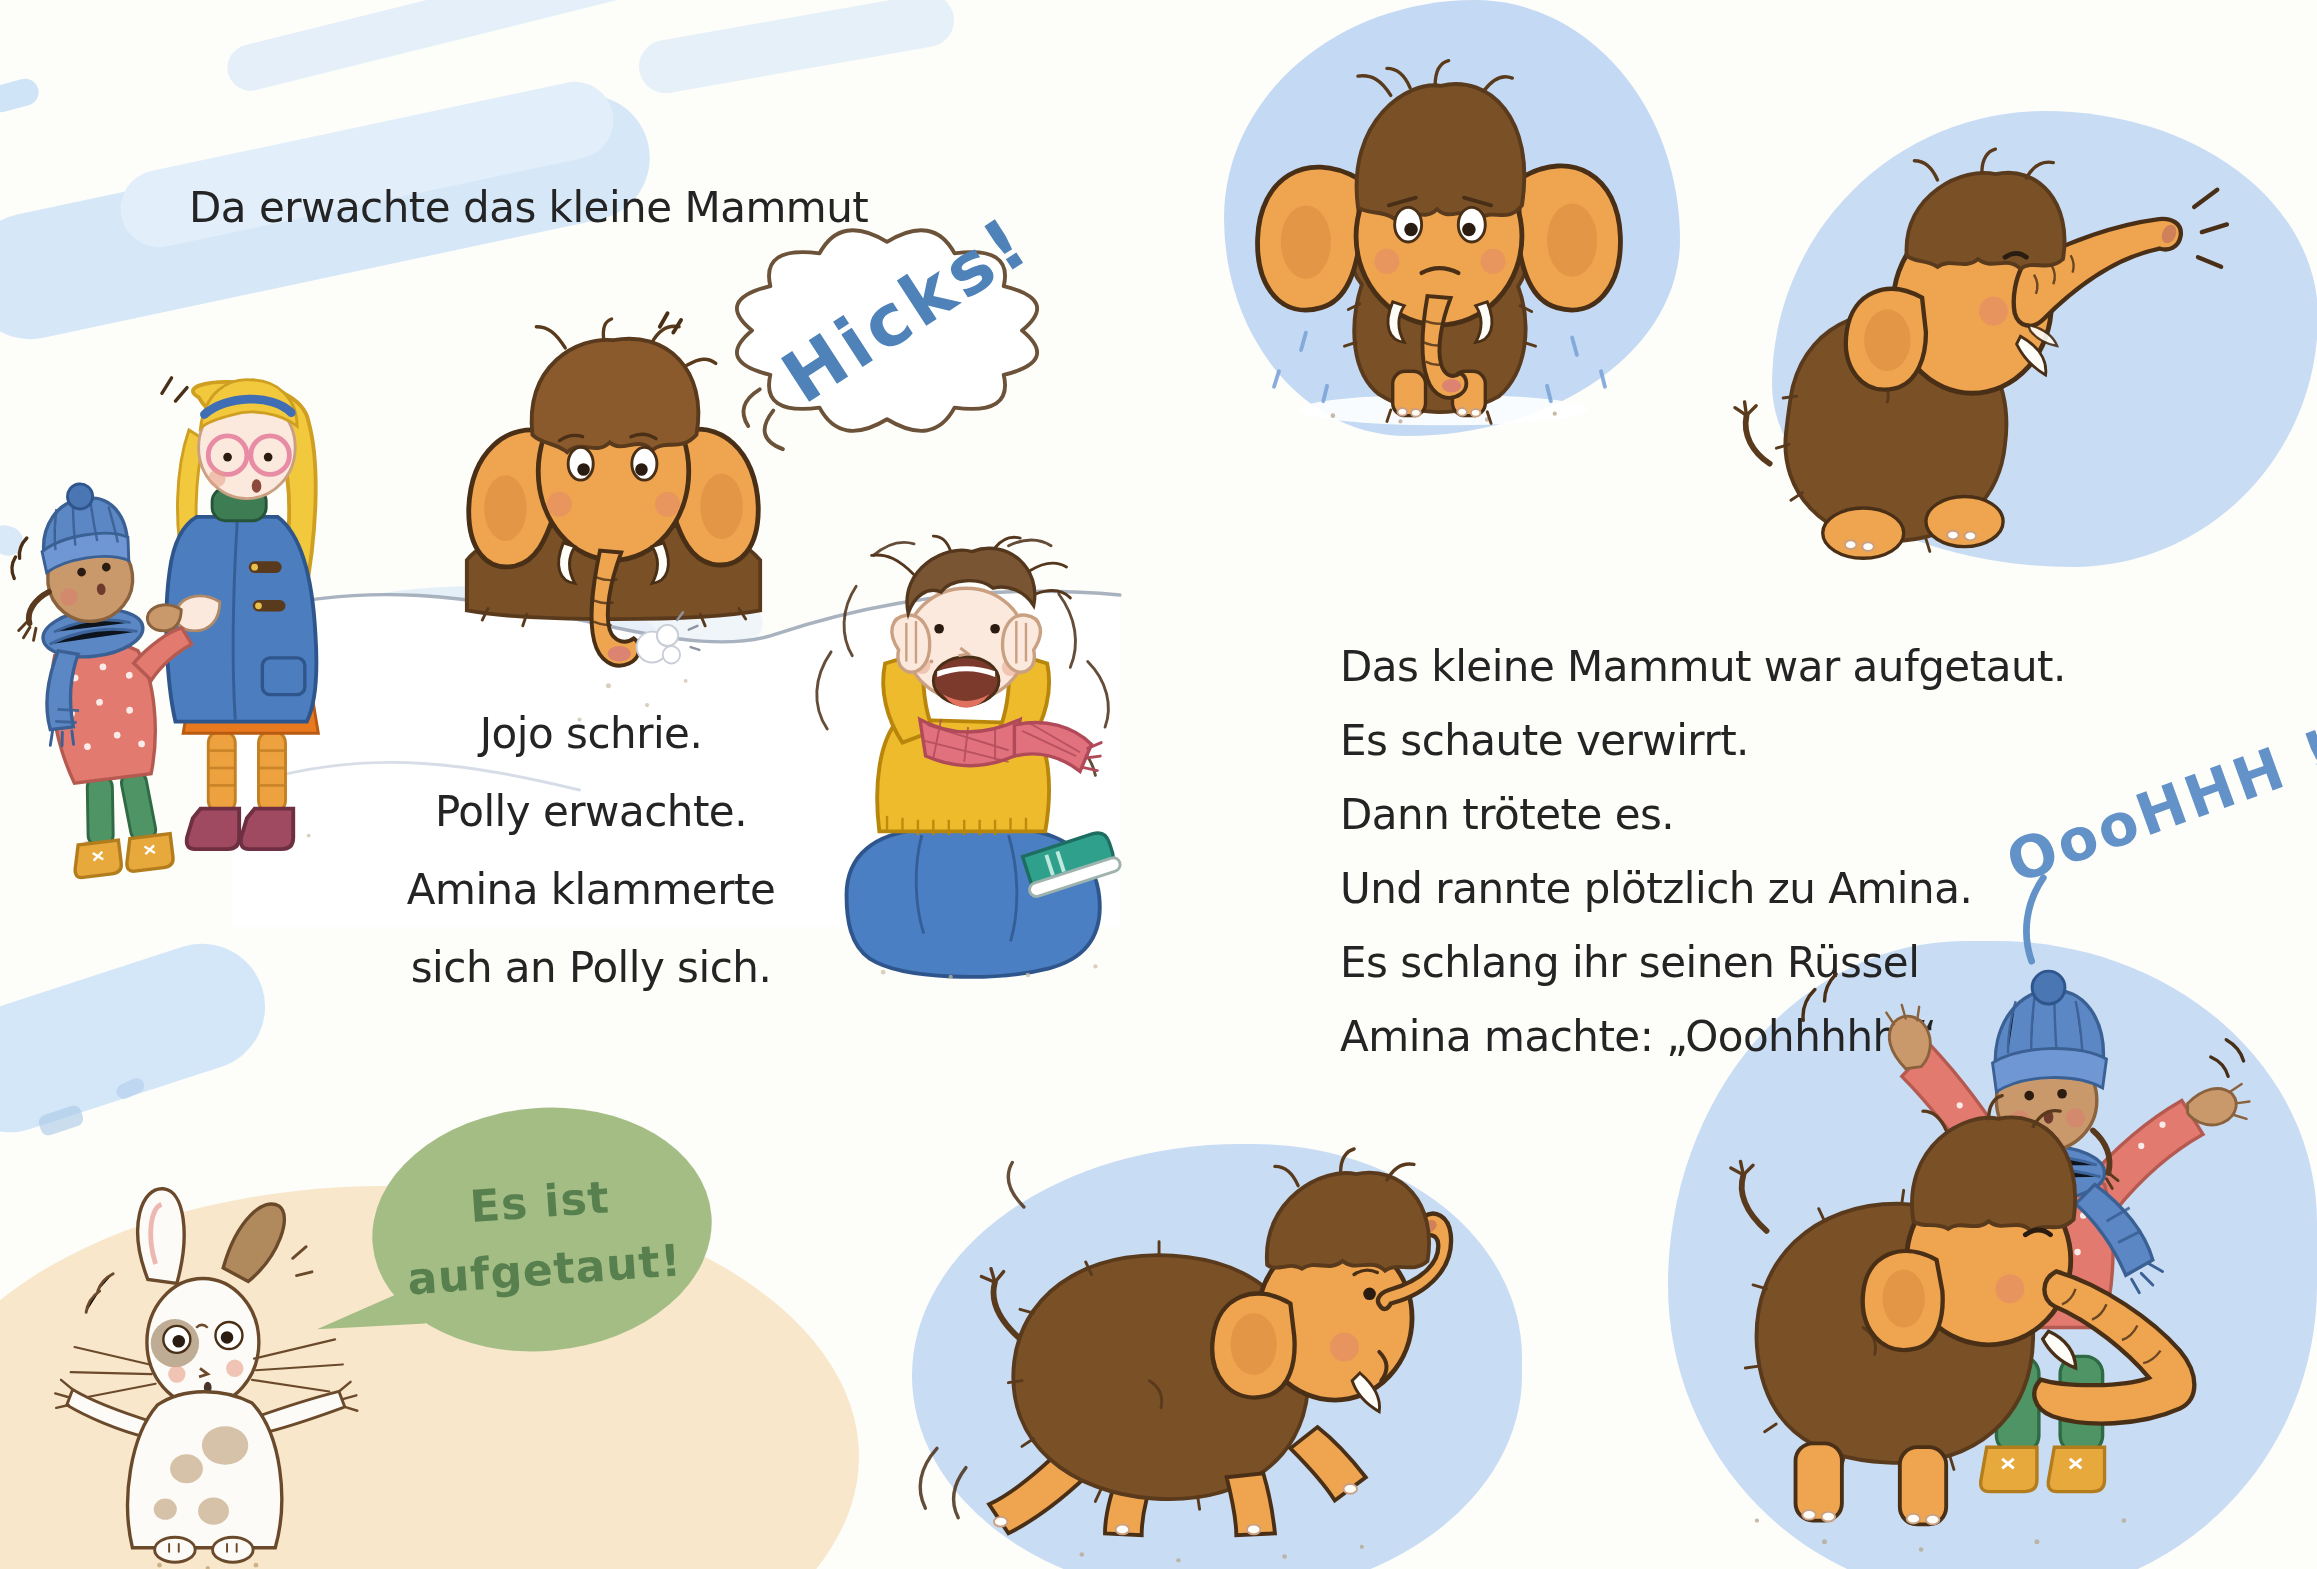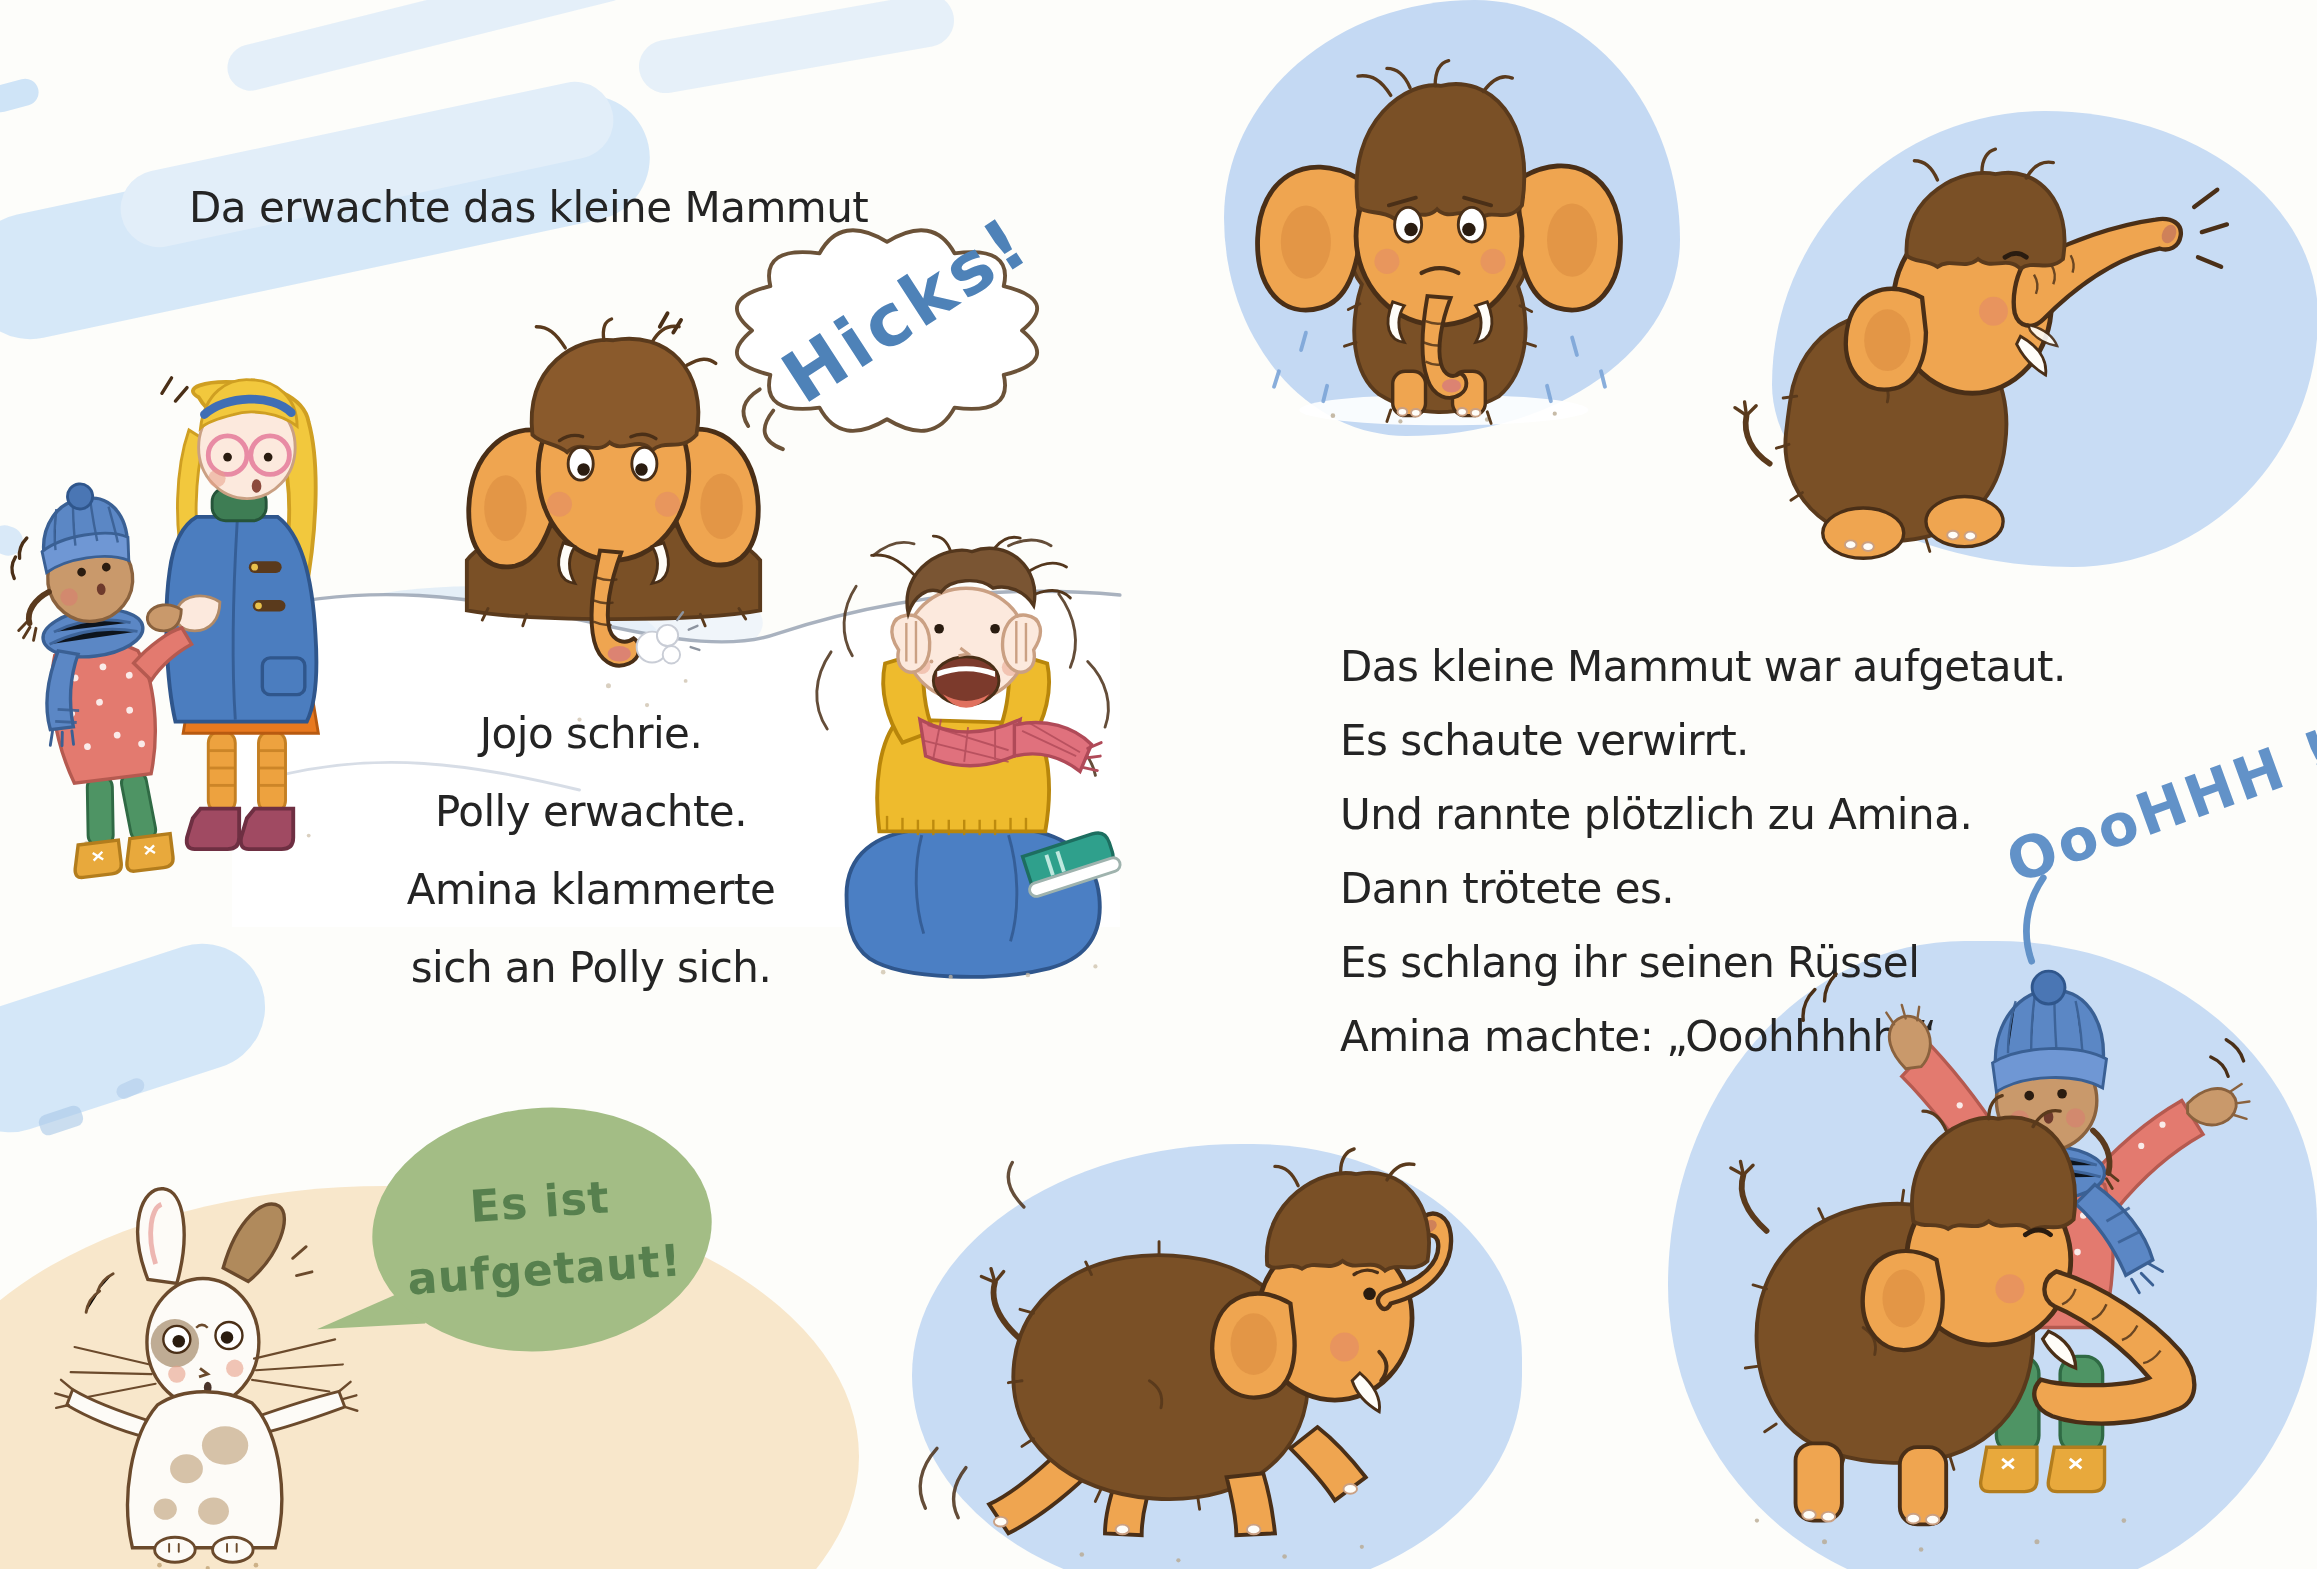"Und rannte plötzlich zu Amina." div.ln { order: before "Dann trötete es." -> after "Dann trötete es." }
